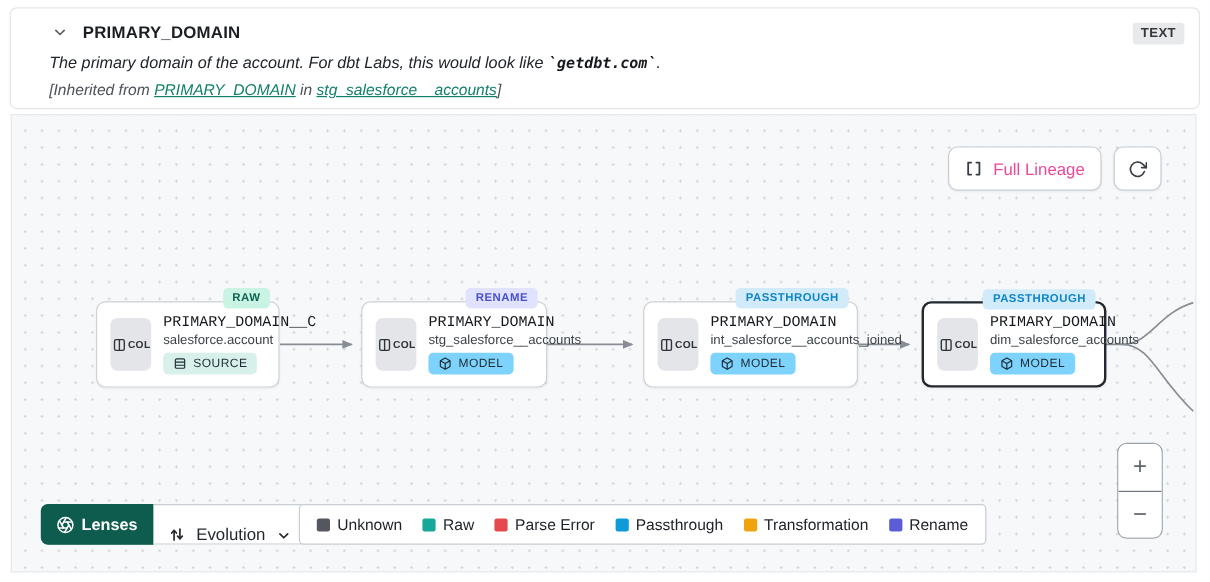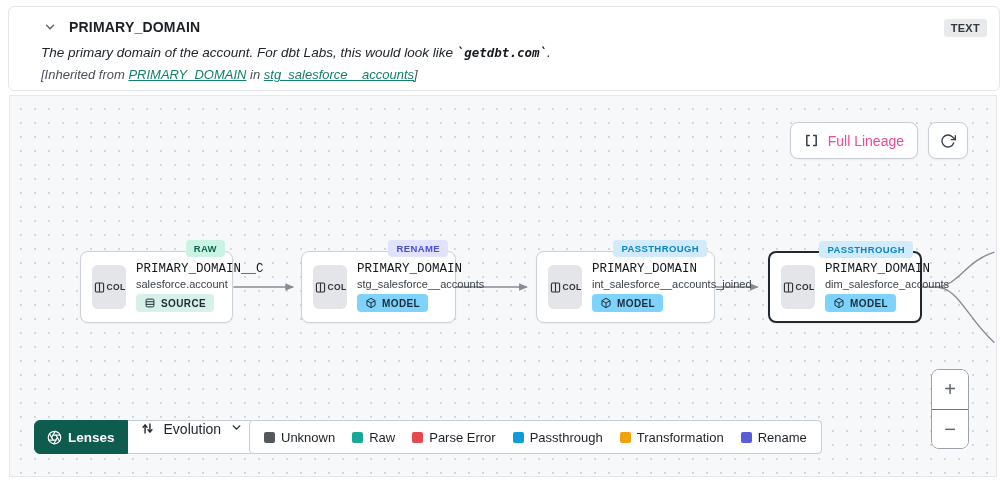"SOURCE" .kind-pill { font-weight: 700 -> 400 }
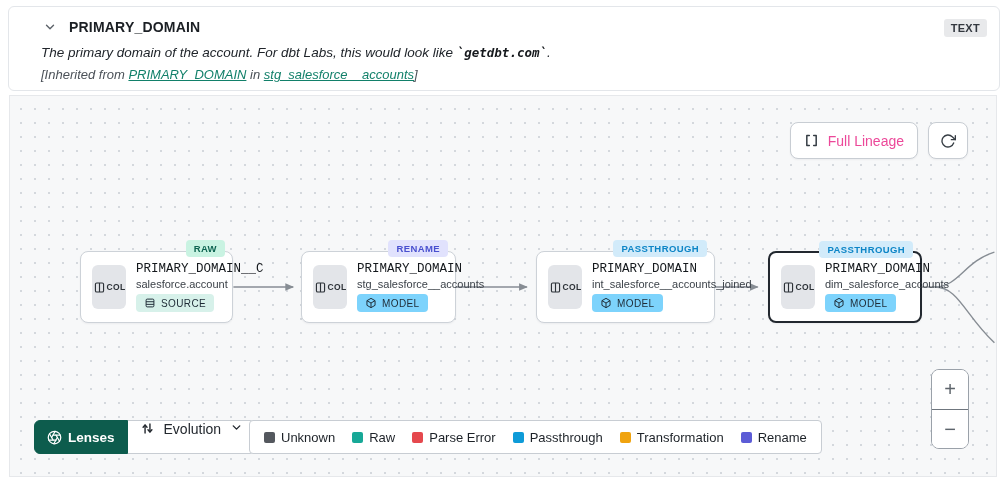"Evolution" .lens-select { align-items: flex-start -> flex-end }
